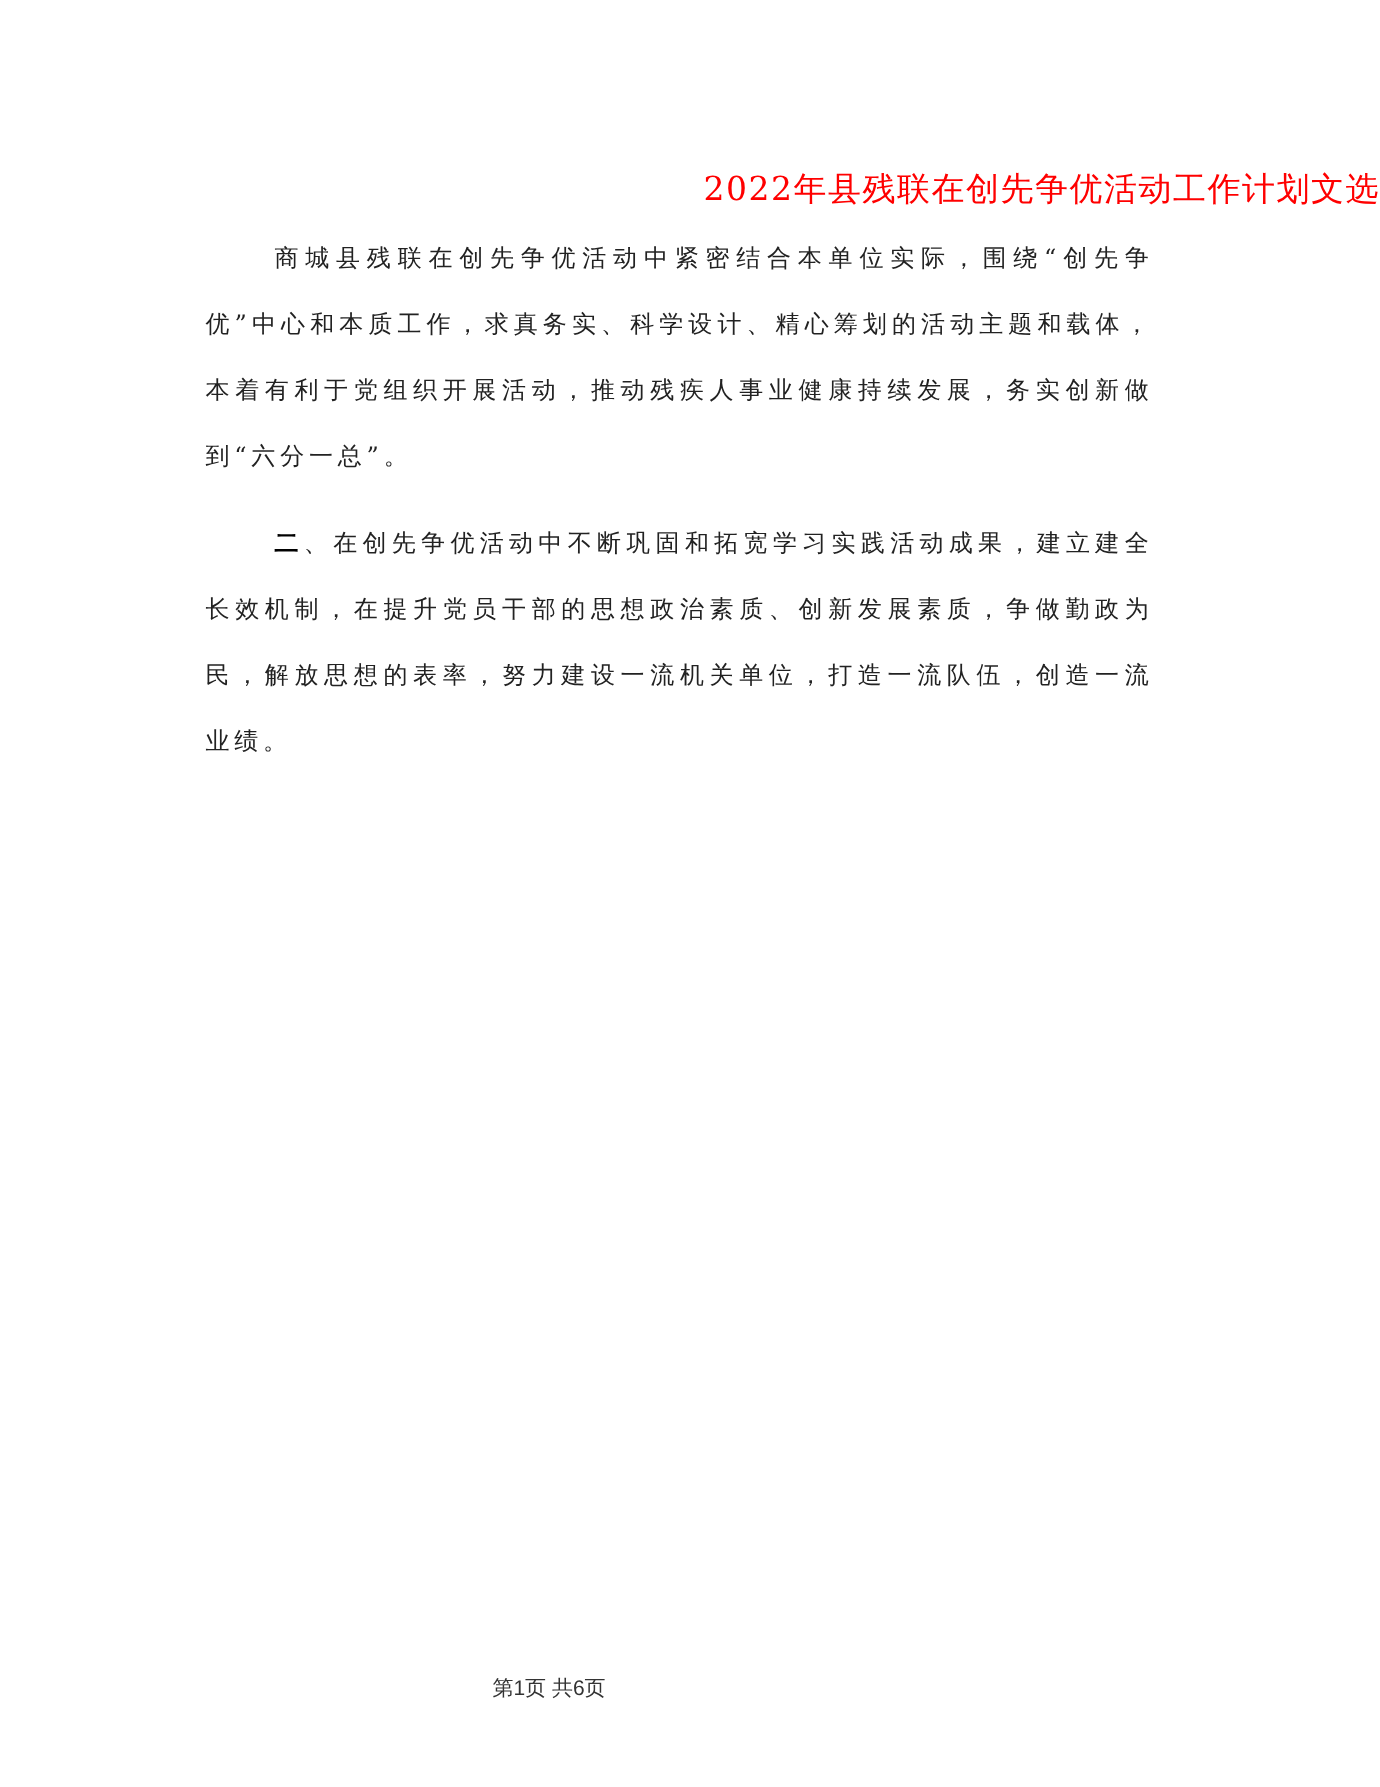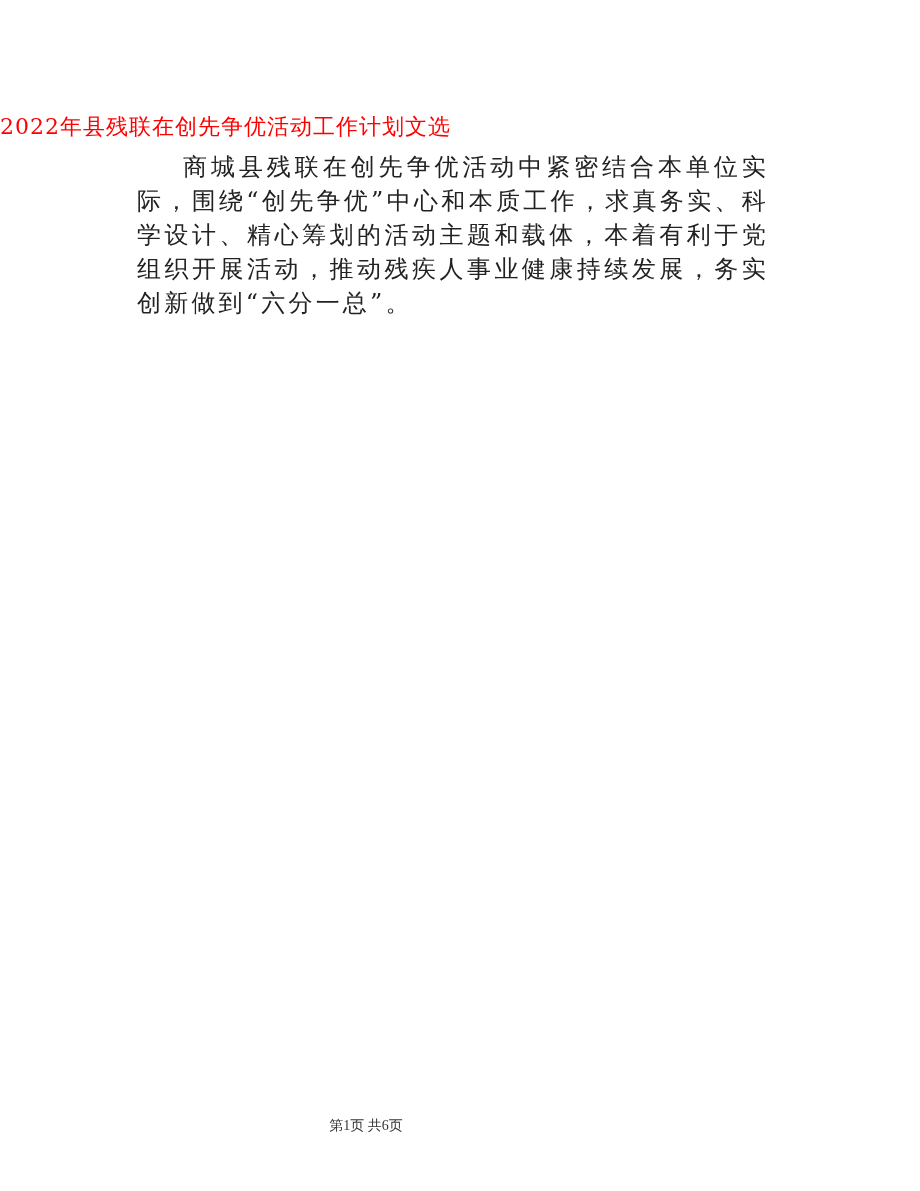"2022年县残联在创先争优活动工作计划文选" .title { text-align: left -> right }
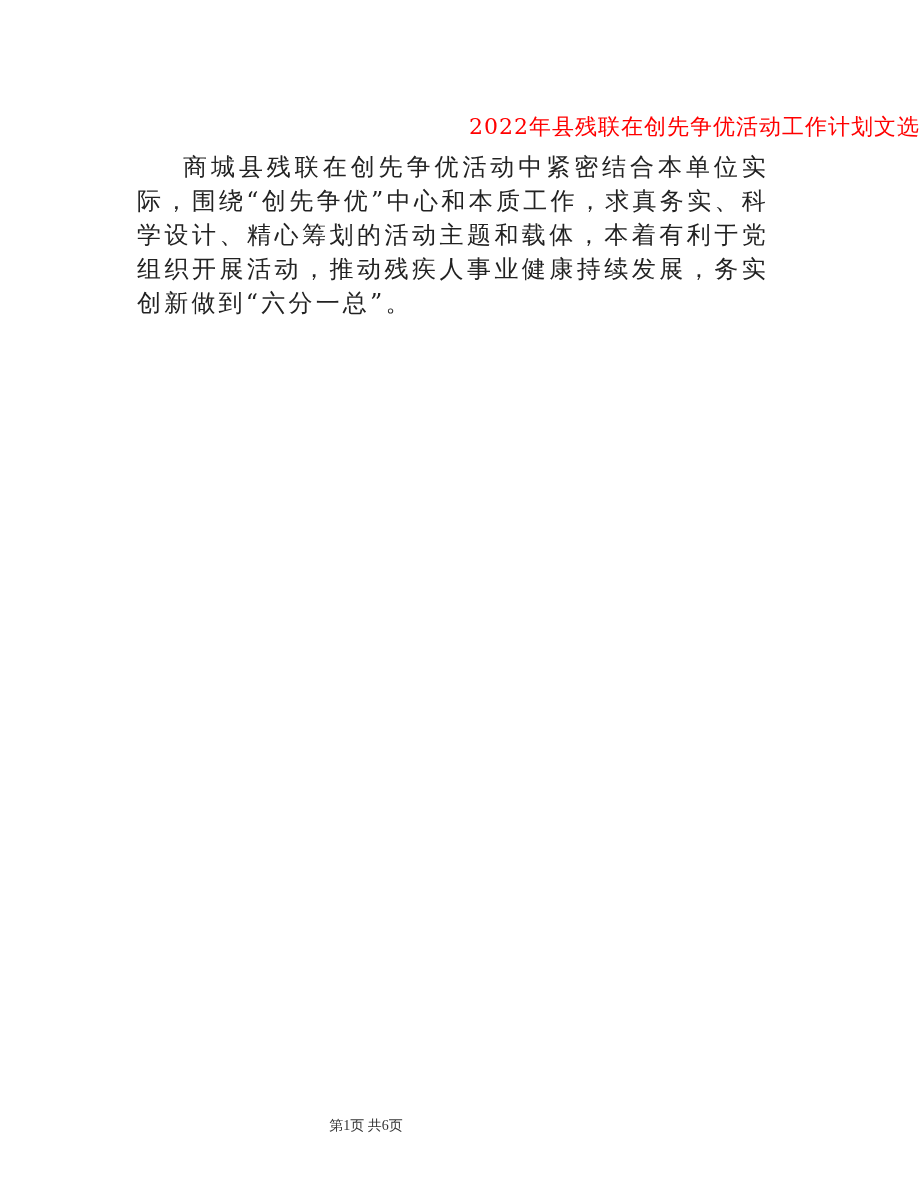"商城县残联在创先争优活动中紧密结合本单位实际，围绕“创先争优”中心和本质工作，求" .para { font-size: 24px -> 16px; line-height: 34px -> 44px }
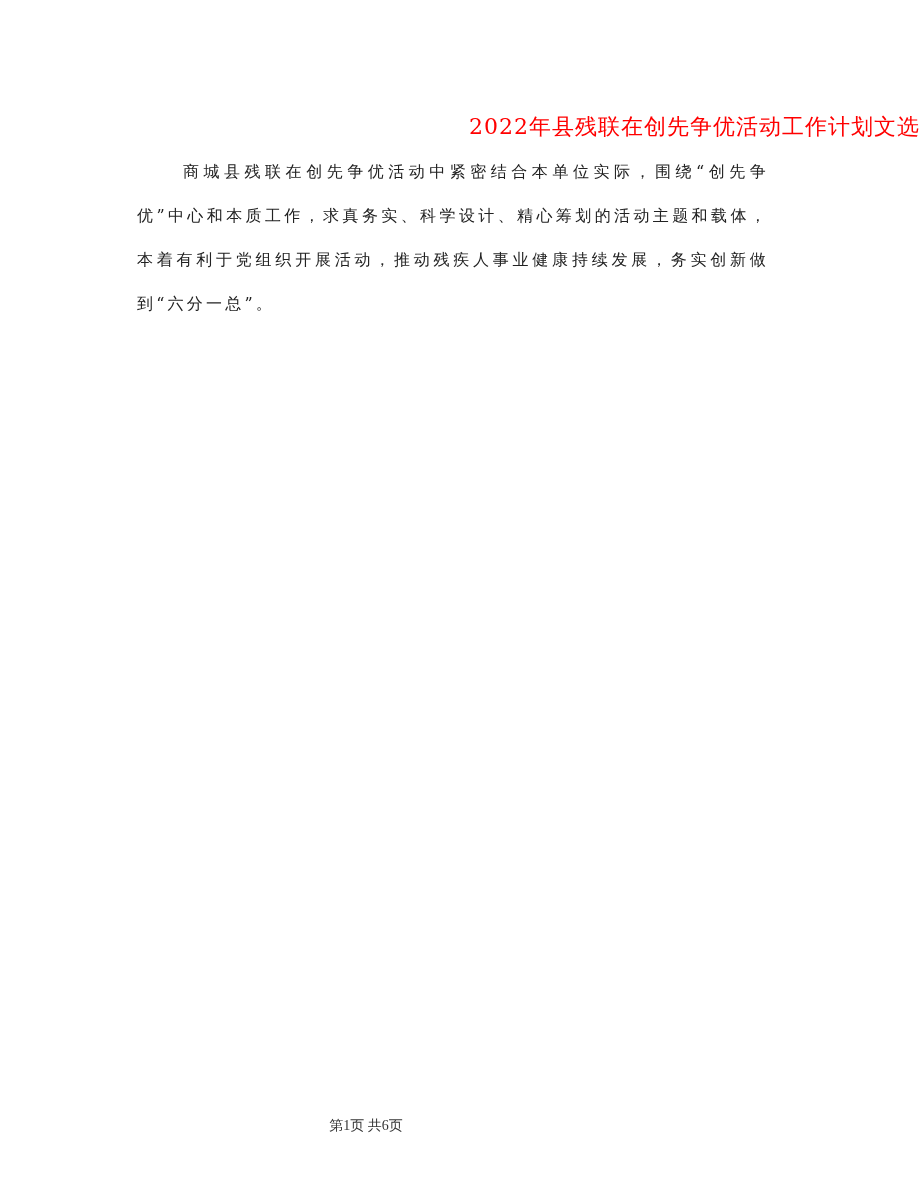"二、在创先争优活动中不断巩固和拓宽学习实践活动成果，建立建全长效机制，在提升党员" p.para { html: none -> <p><span>二</span><span>、在创先争优活动中不断巩固和拓宽学习实践活动成果，建立建全长效机制，在提升党员干部的思想政治素质、创新发展素质，争做勤政为民，解放思想的表率，努力建设一流机关单位，打造一流队伍，创造一流业绩。</span></p> }
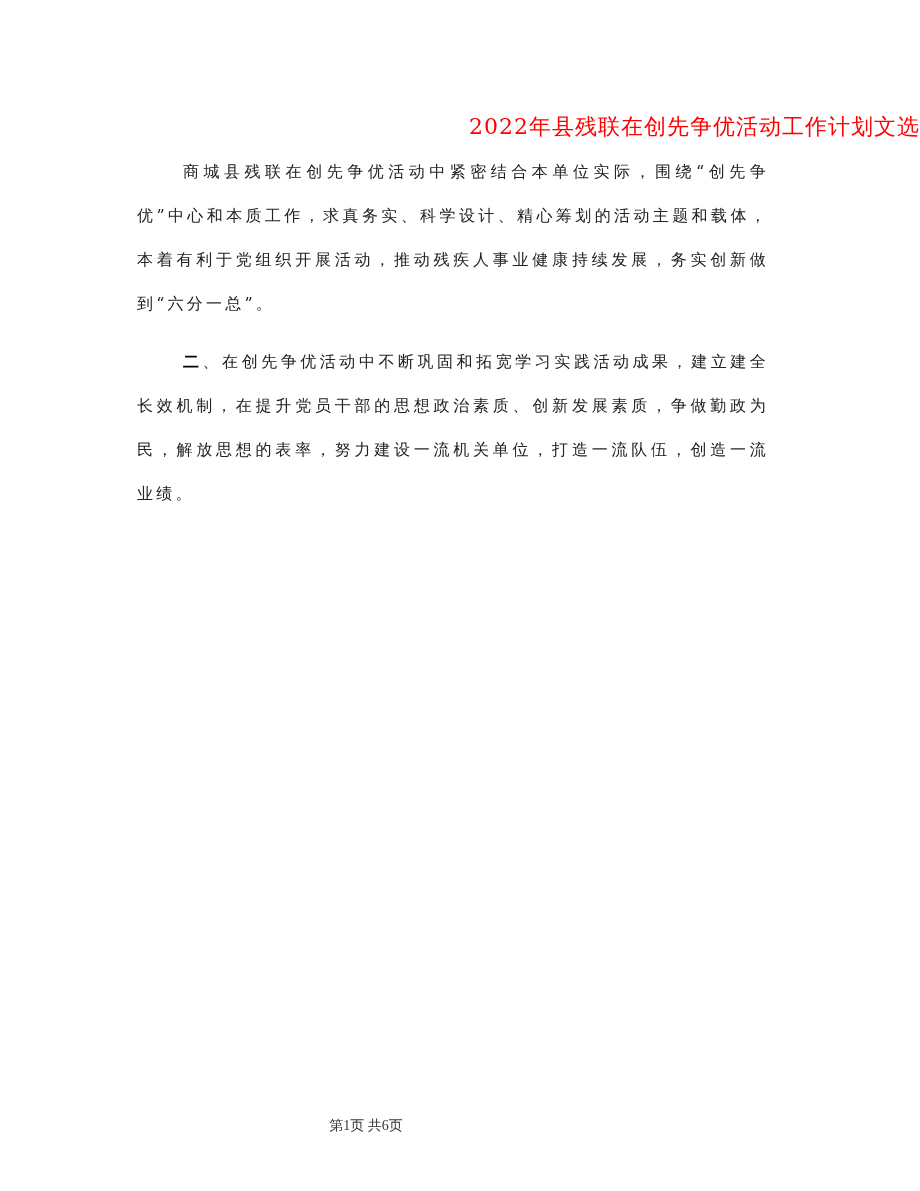"第1页 共6页" .footer { font-family: Liberation Serif, serif -> Liberation Sans, sans-serif }
